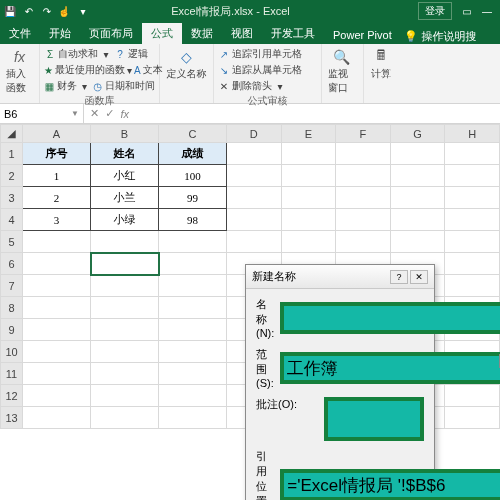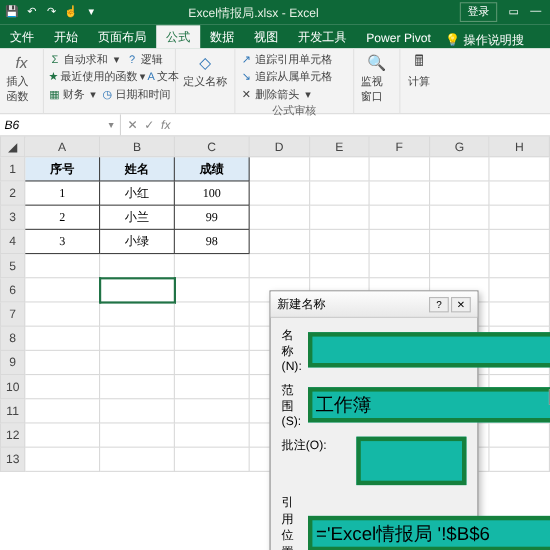"函数库" div.rgroup-label { html: none -> <div>函数库</div> }
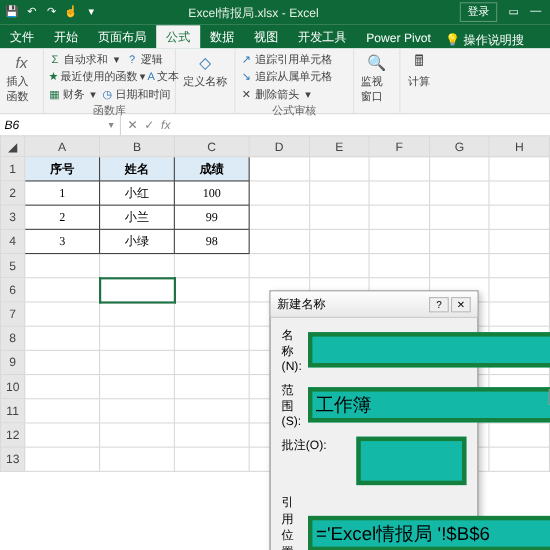"B6" .namebox { font-style: italic -> none; width: 110px -> 84px }
